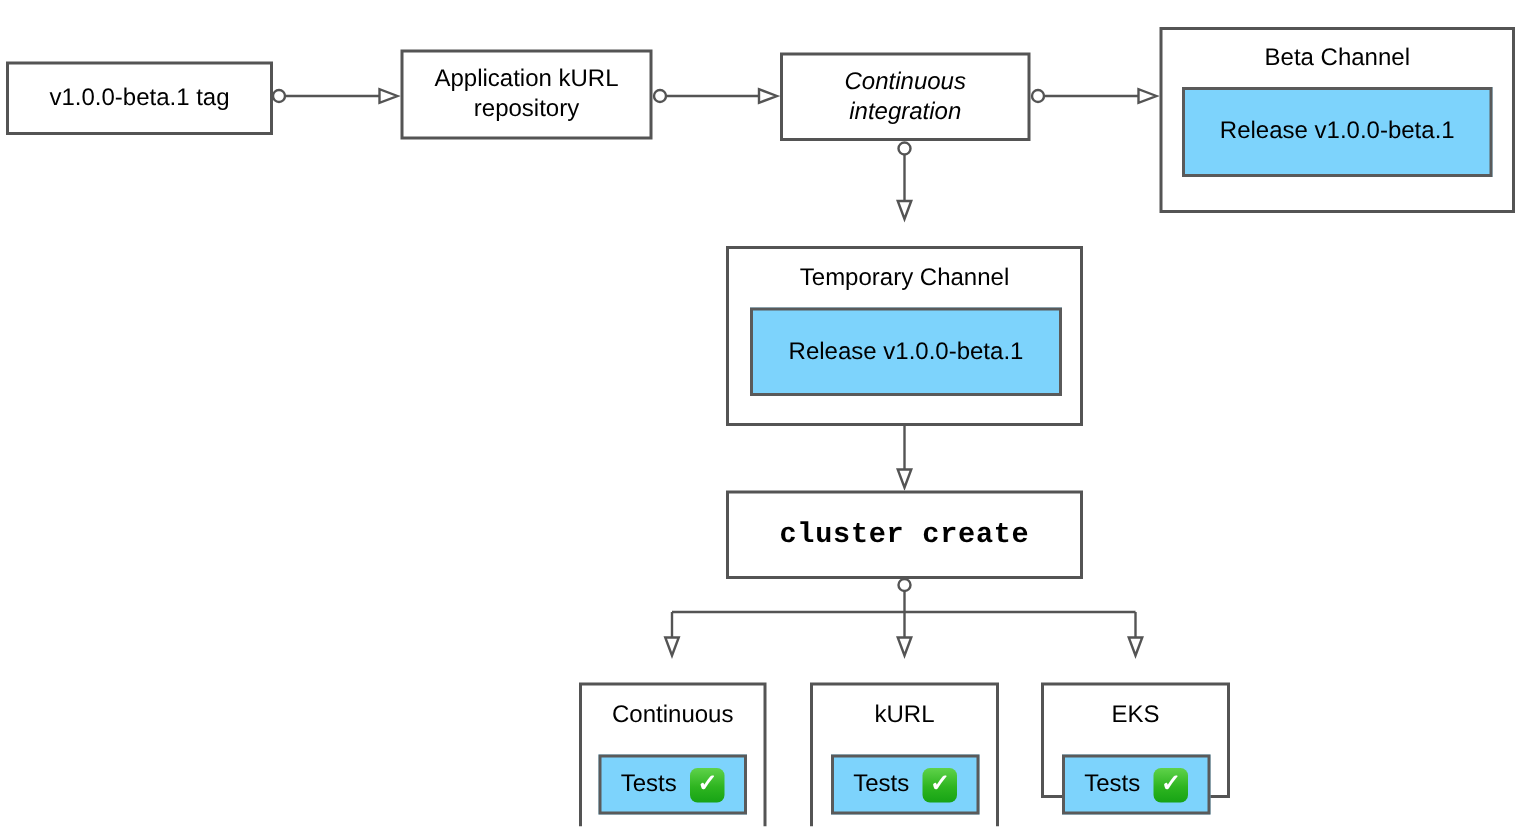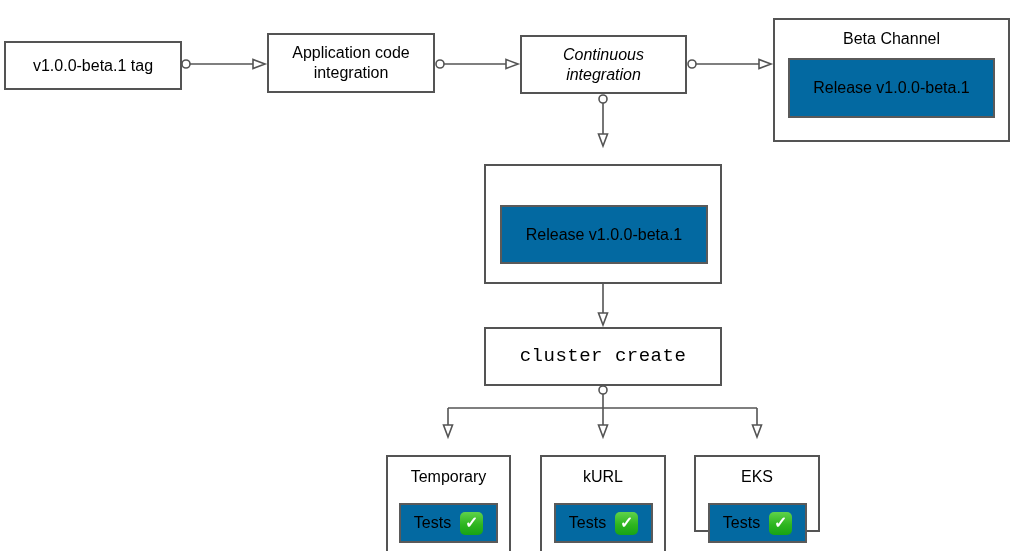"Application code integration" span { text: code integration -> kURL repository }
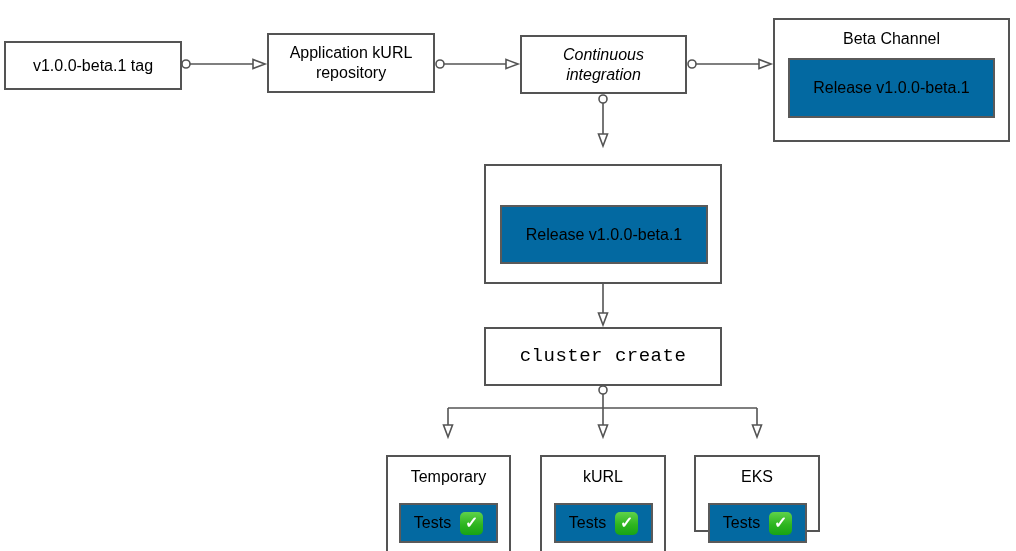"Release v1.0.0-beta.1" .inner-box { background: #0369a1 -> #7dd3fc }
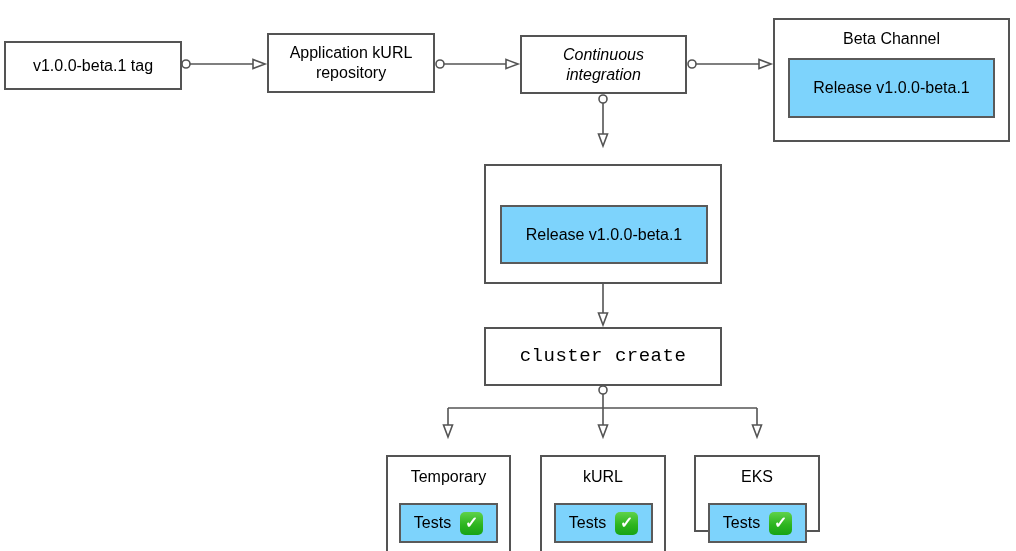"Temporary Channel" div.container-title { html: none -> <div>Temporary Channel</div> }
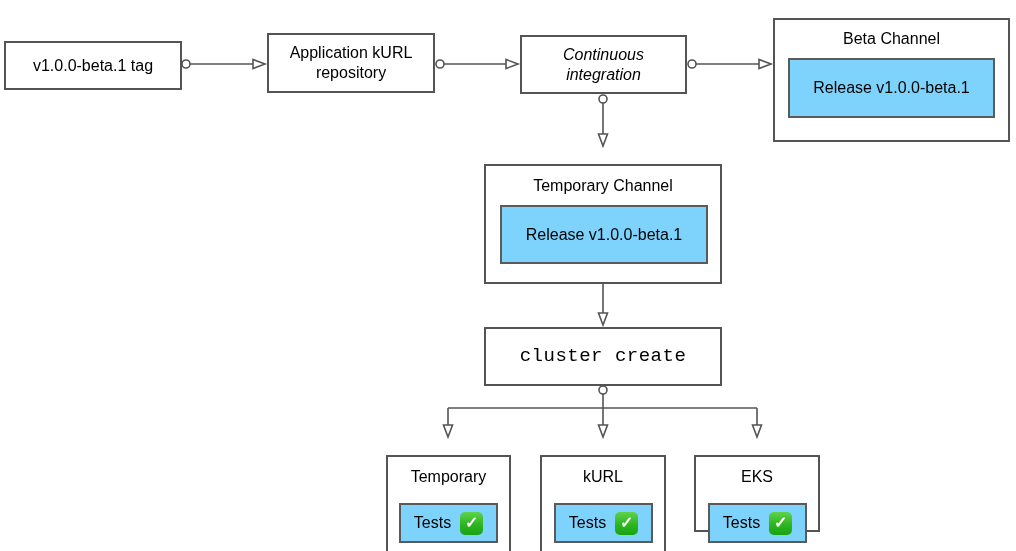"cluster create" .mono-label { font-weight: normal -> bold }
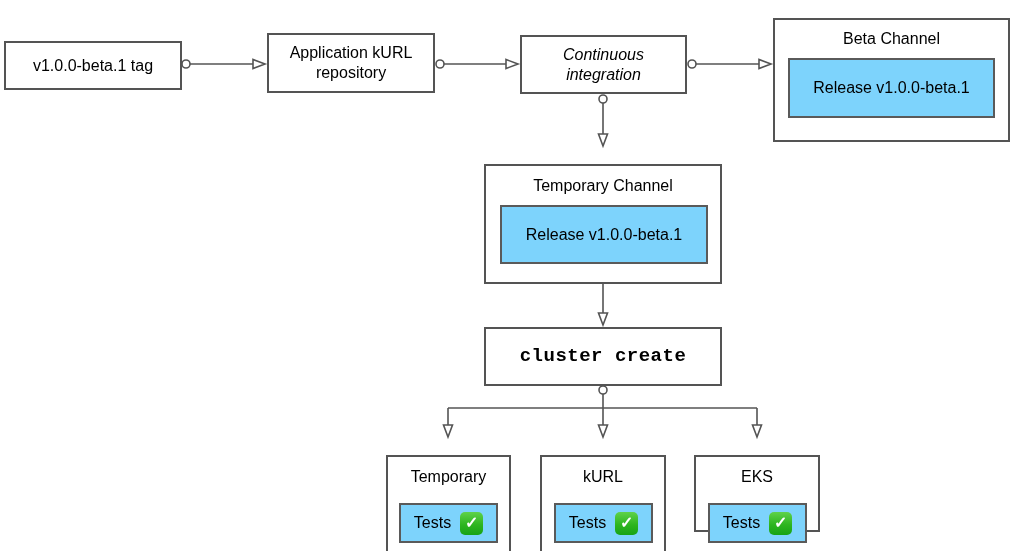"Temporary" div.container-title { text: Temporary -> Continuous }
